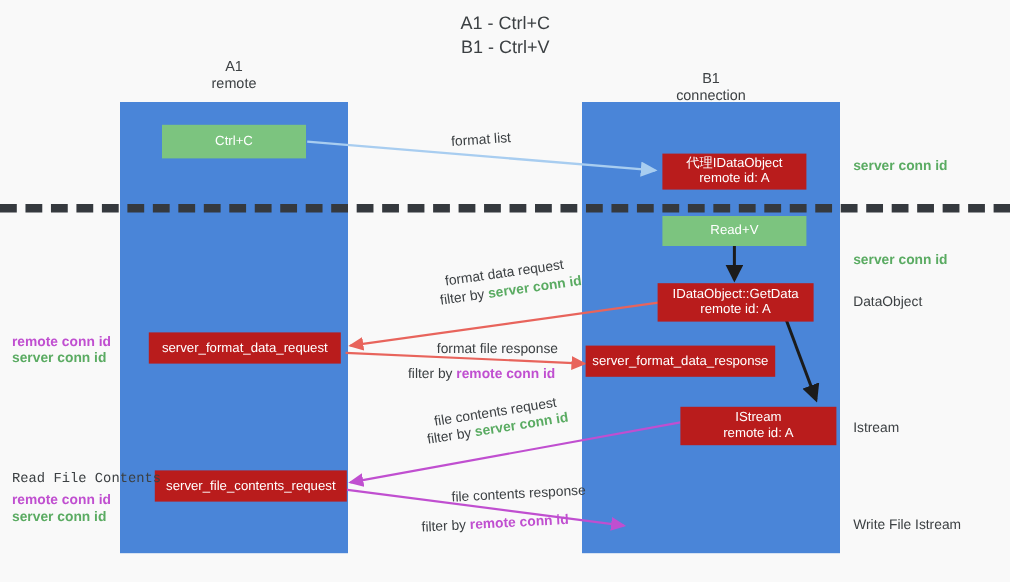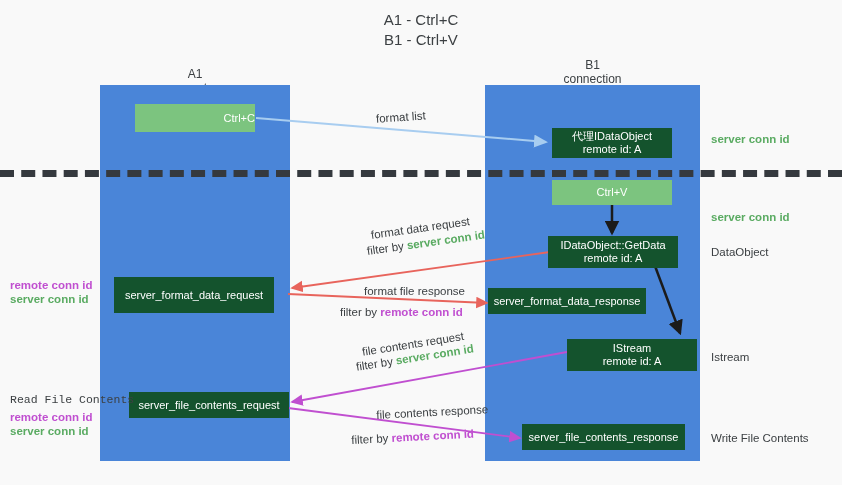"A1" div.col-head { top: 67px -> 48px }
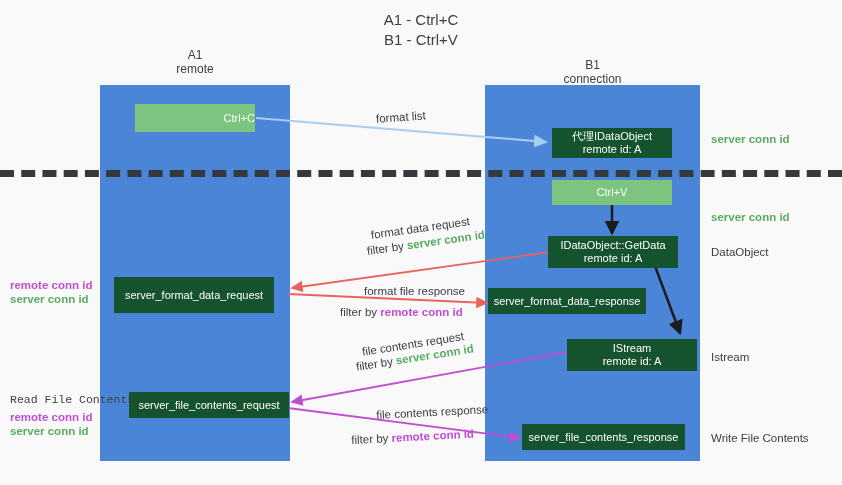"Ctrl+C" div.box { justify-content: flex-end -> none }
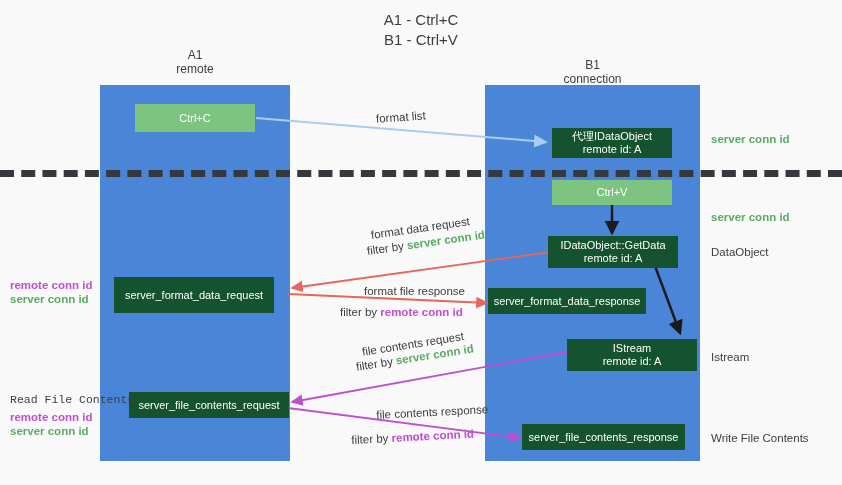"代理IDataObject" .orange { background: #14532d -> #b91c1c }
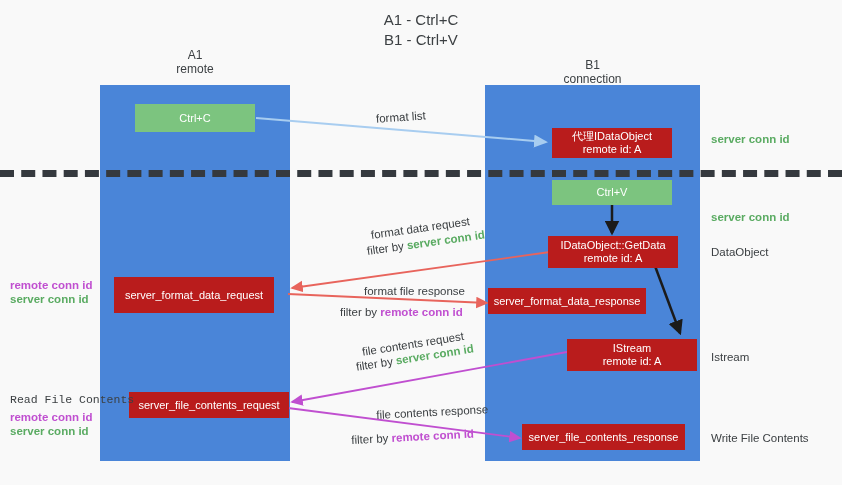"Ctrl+V" span { text: Ctrl+V -> Read+V }
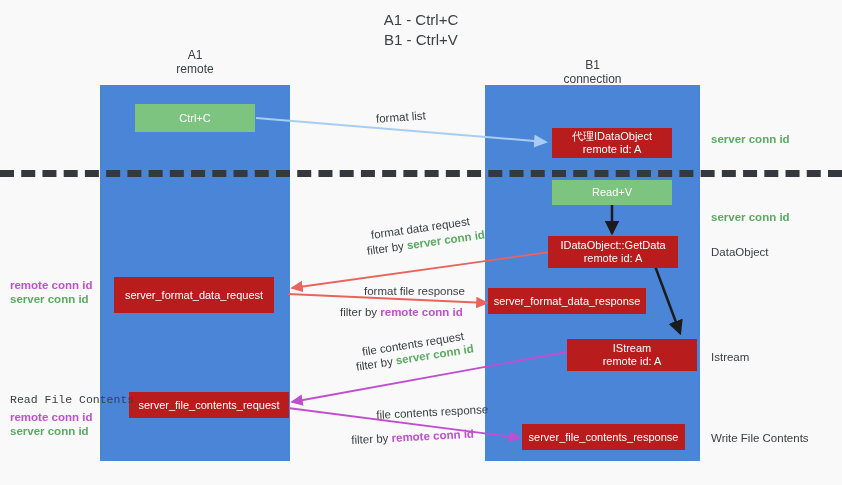"server_format_data_request" div.box { height: 36px -> 26px; left: 114px -> 124px }
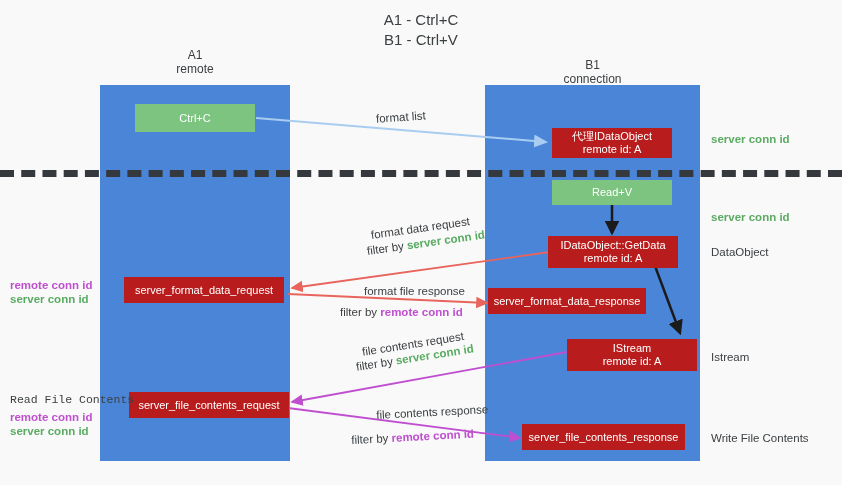"server_file_contents_response" div.box { html: <div> <span>server_file_contents_response</span> </div> -> none }
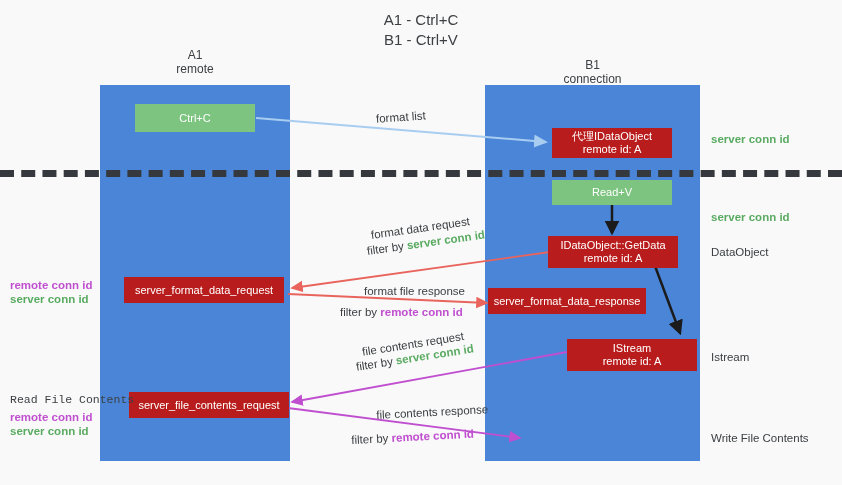"Write File Contents" div.ann { text: Contents -> Istream }
